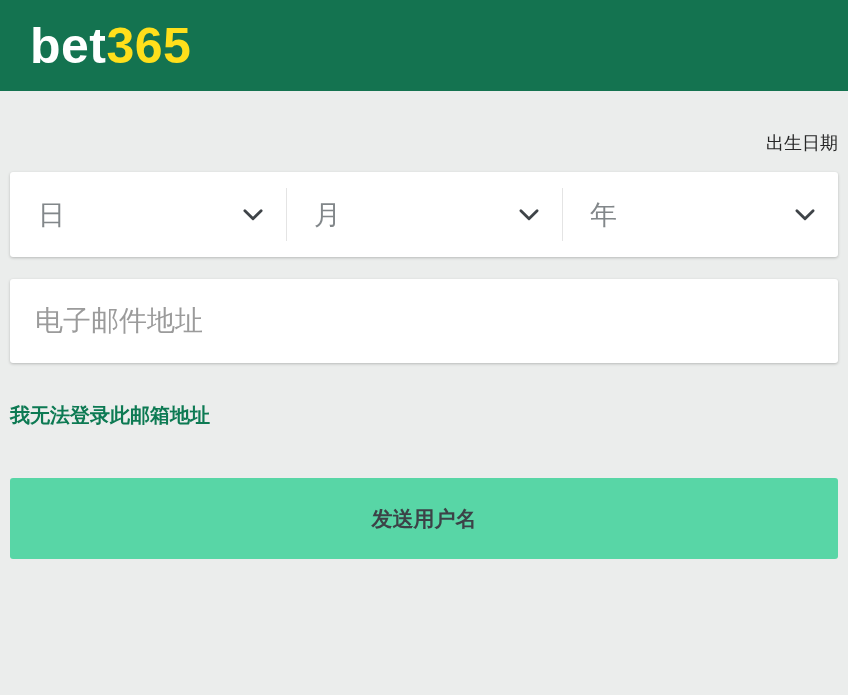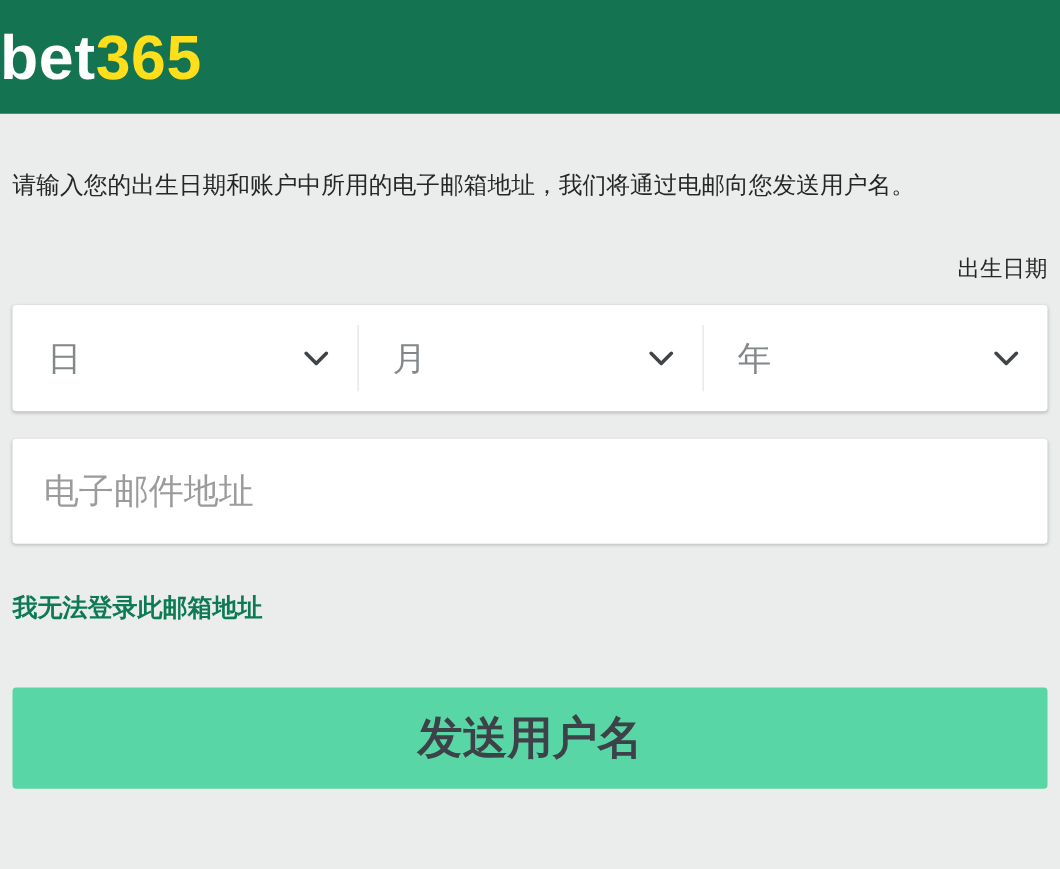"bet365" .header { padding-left: none -> 30px }
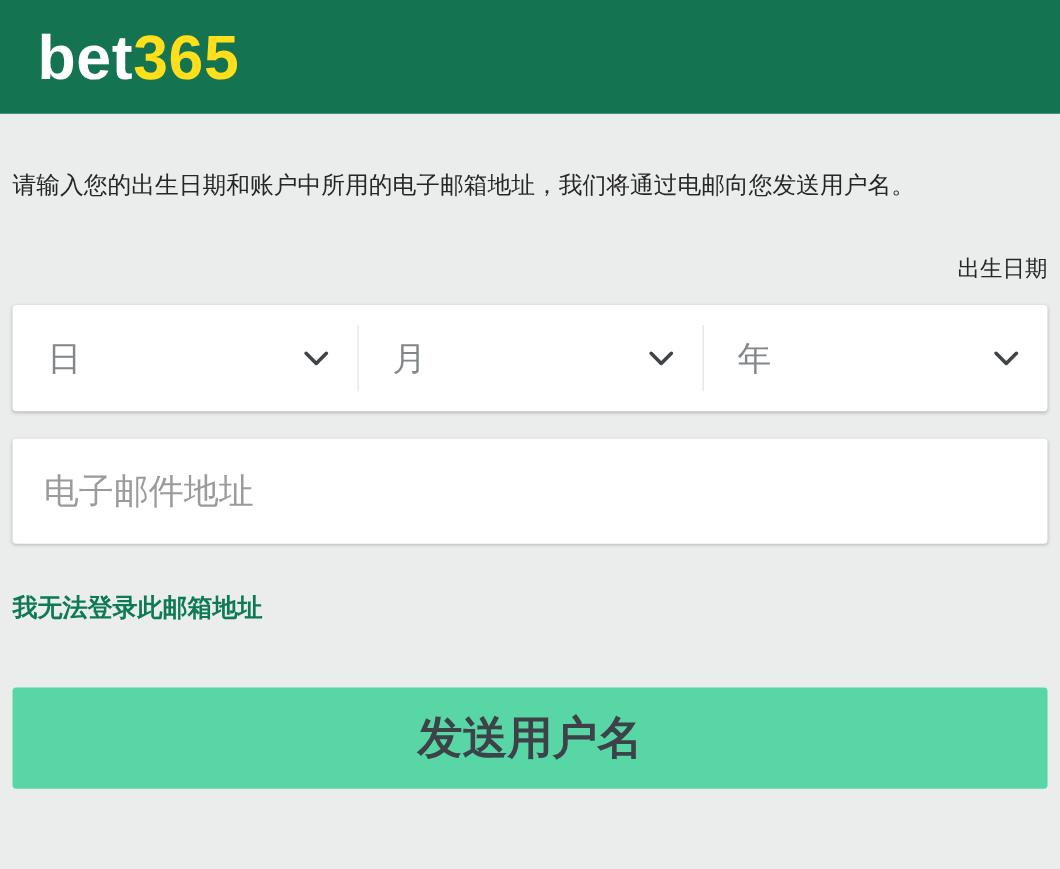"请输入您的出生日期和账户中所用的电子邮箱地址，我们将通过电邮向您发送用户名。" p.instructions { html: <p>请输入您的出生日期和账户中所用的电子邮箱地址，我们将通过电邮向您发送用户名。</p> -> none }
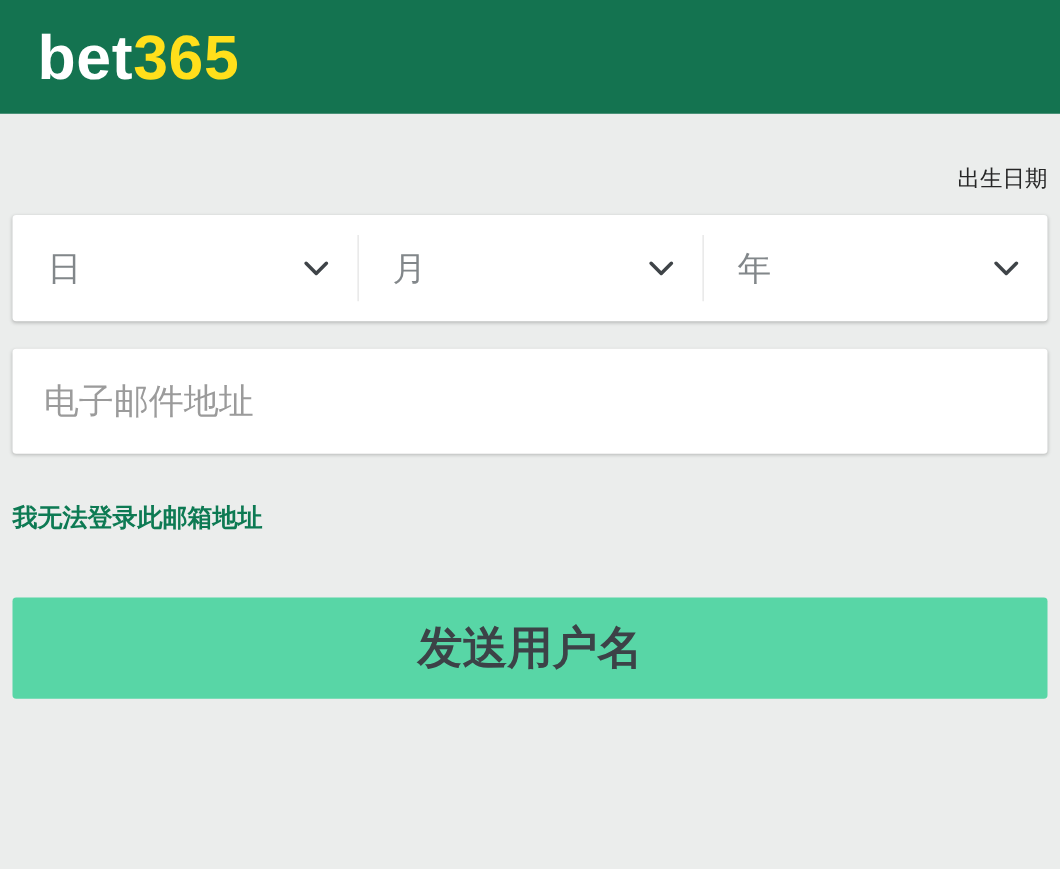"发送用户名" .submit-button { font-size: 36px -> 21px }
